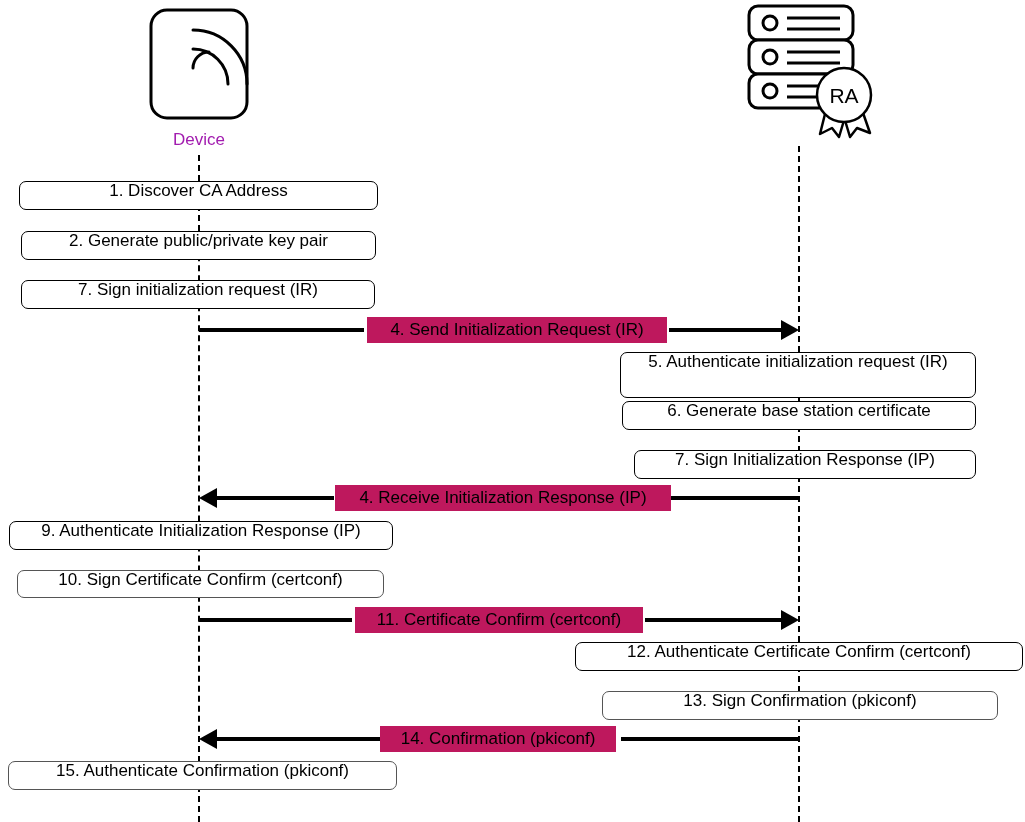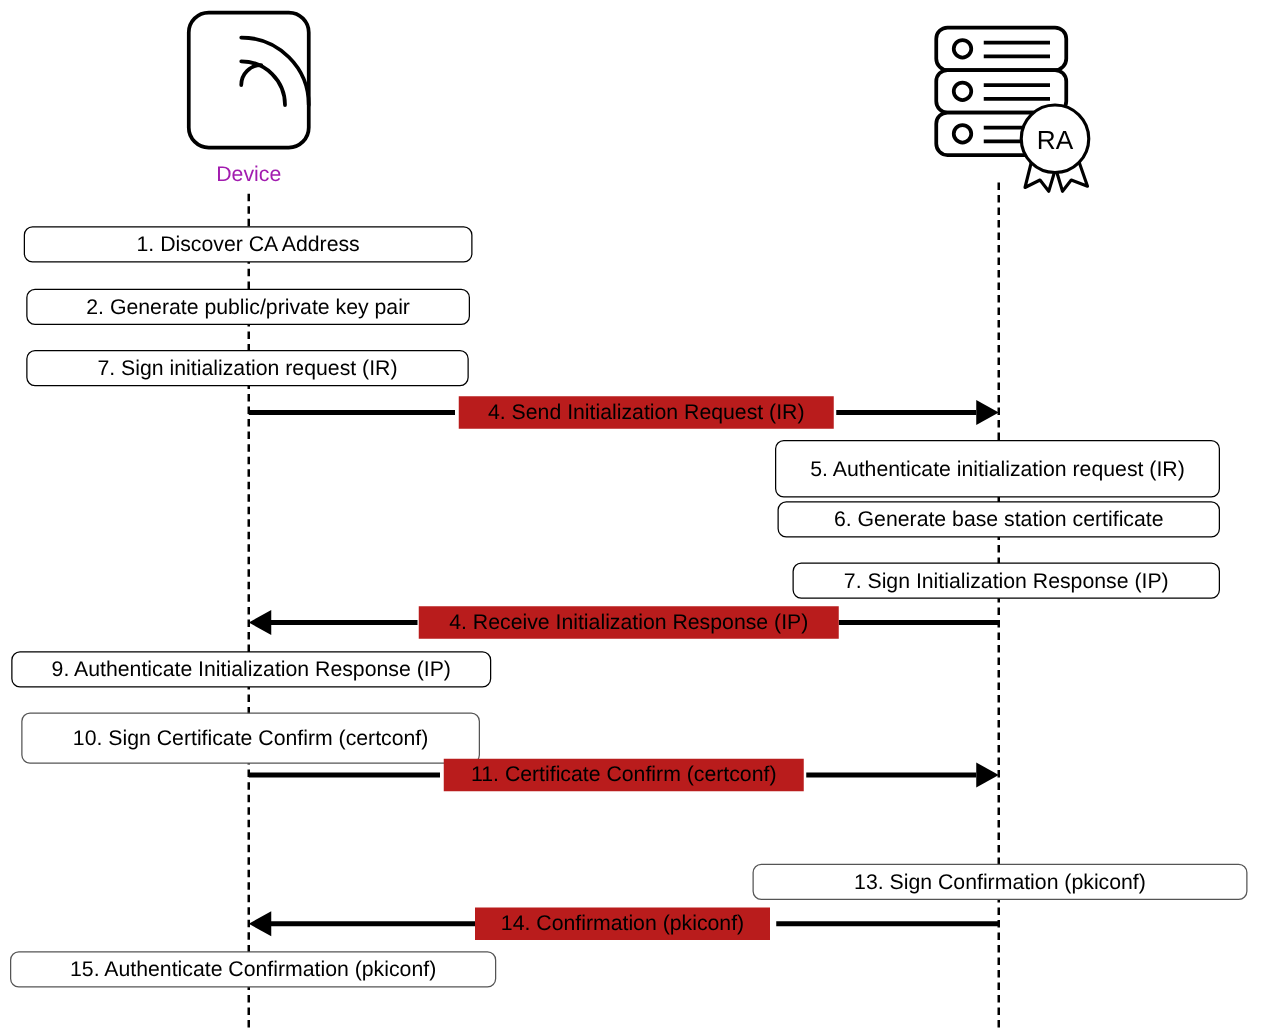"RA" div.actor-icon { top: 16px -> 0 }
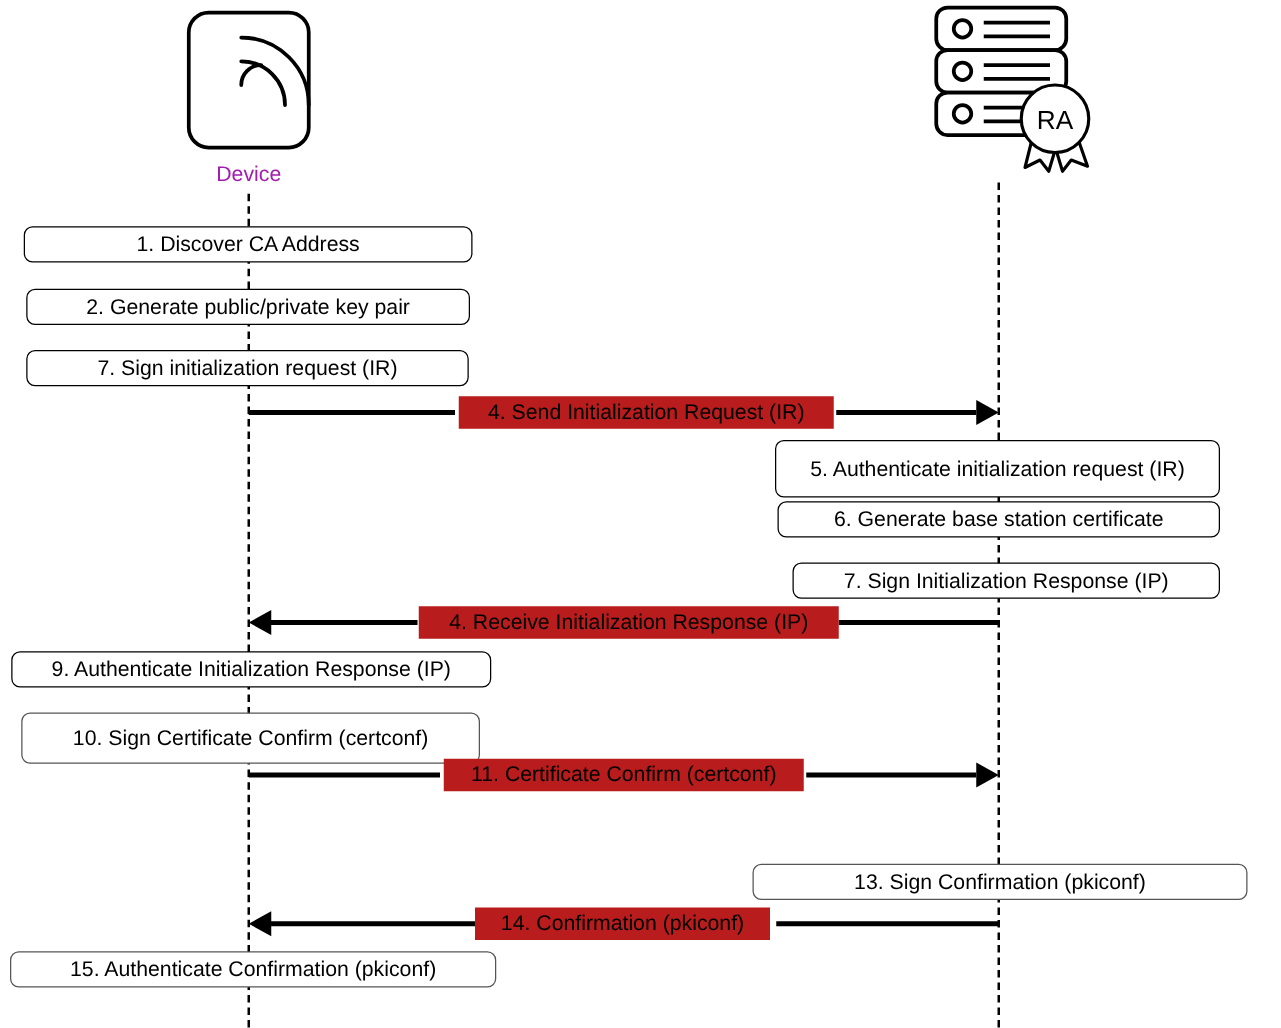"1. Discover CA Address" .step-box { align-items: center -> none }
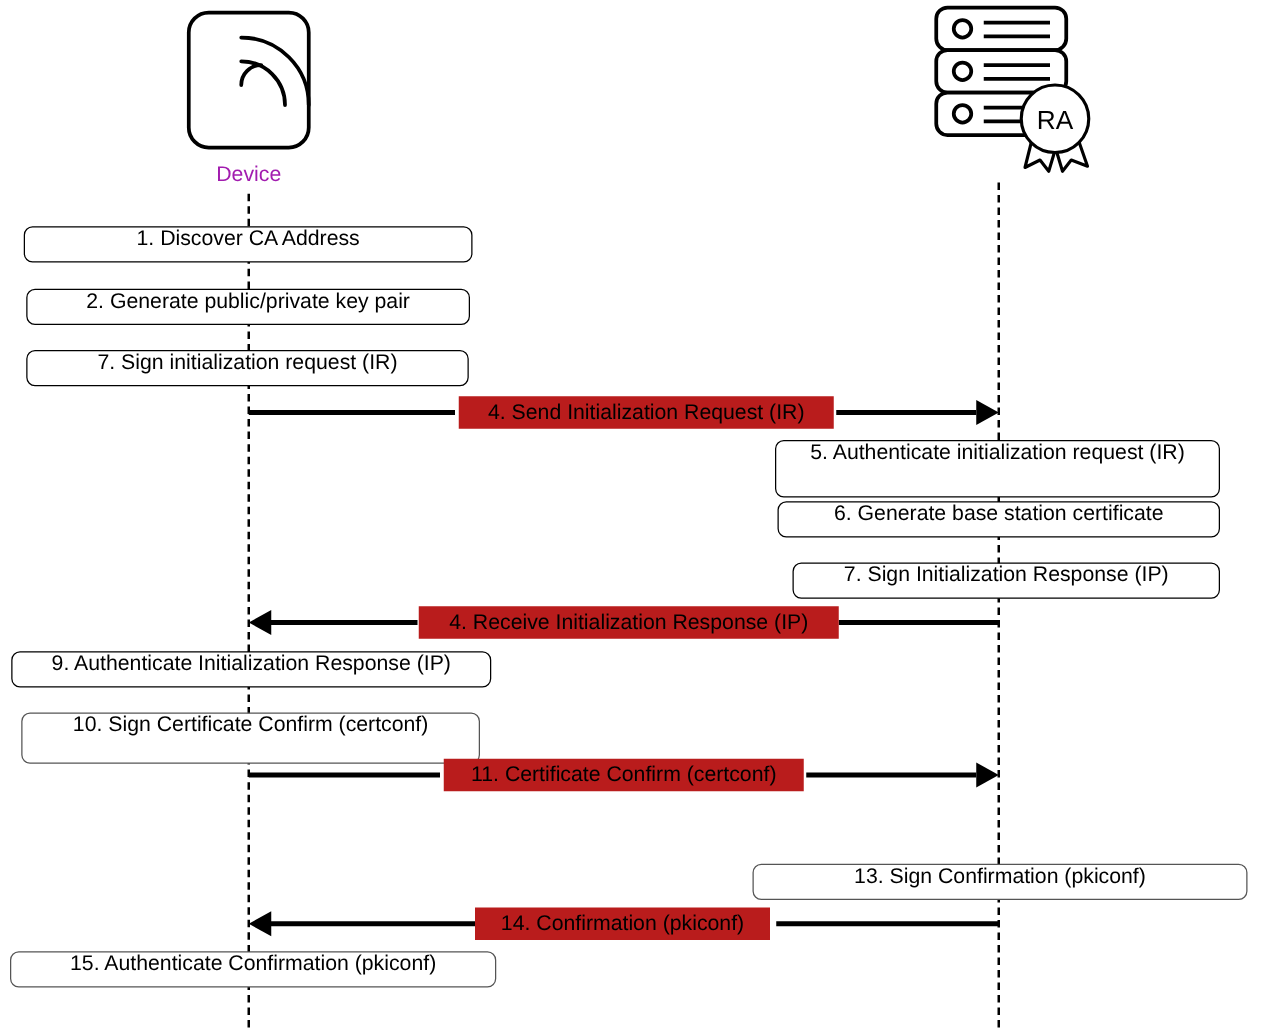"4. Send Initialization Request (IR)" .msg .label { background: #b91c1c -> #be185d }
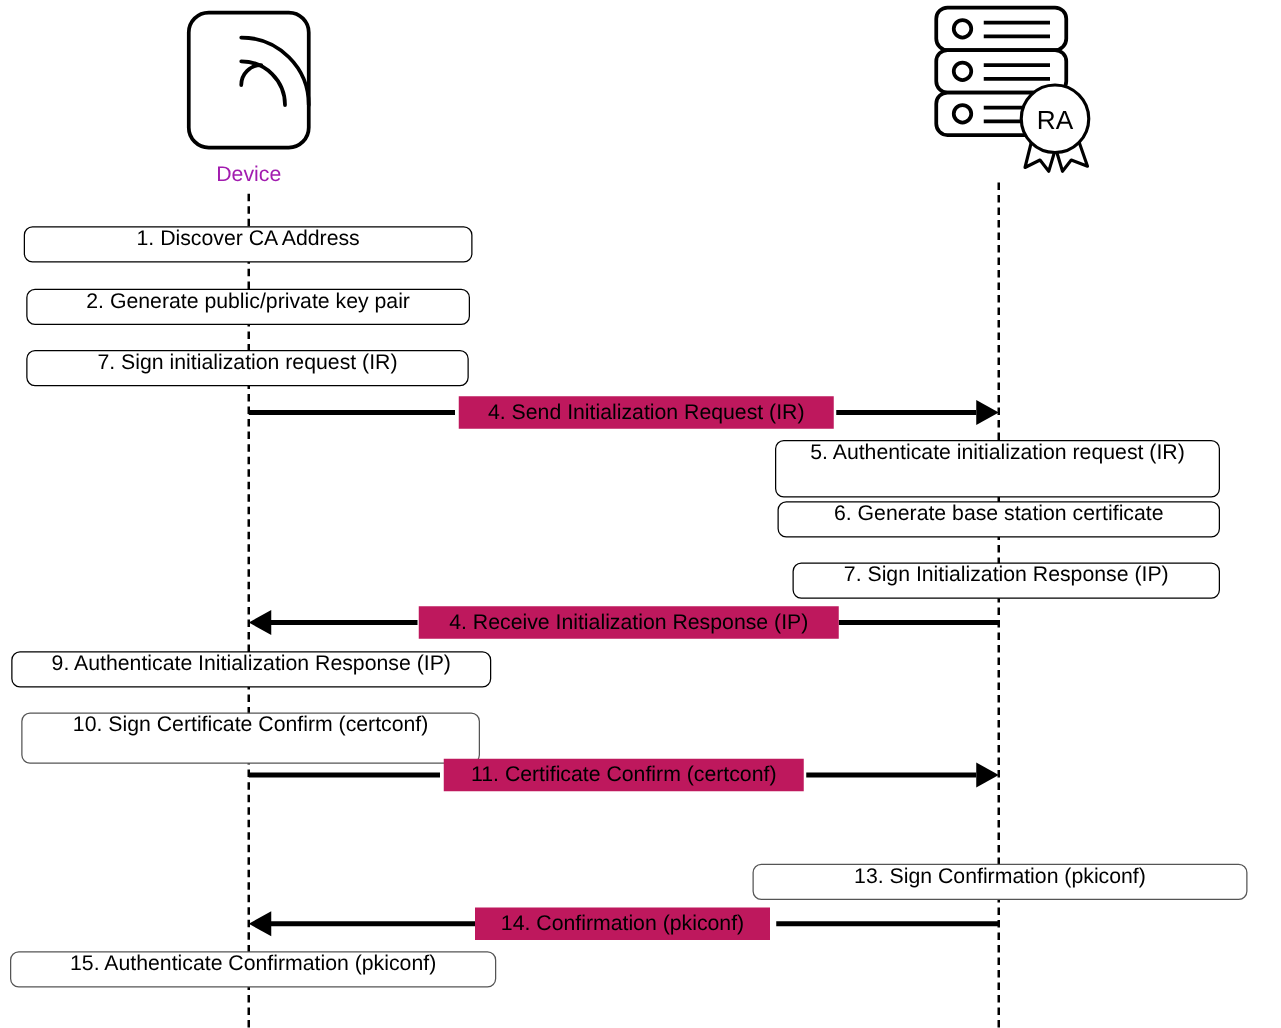"10. Sign Certificate Confirm (certconf)" div.step-box { height: 41px -> 28px }
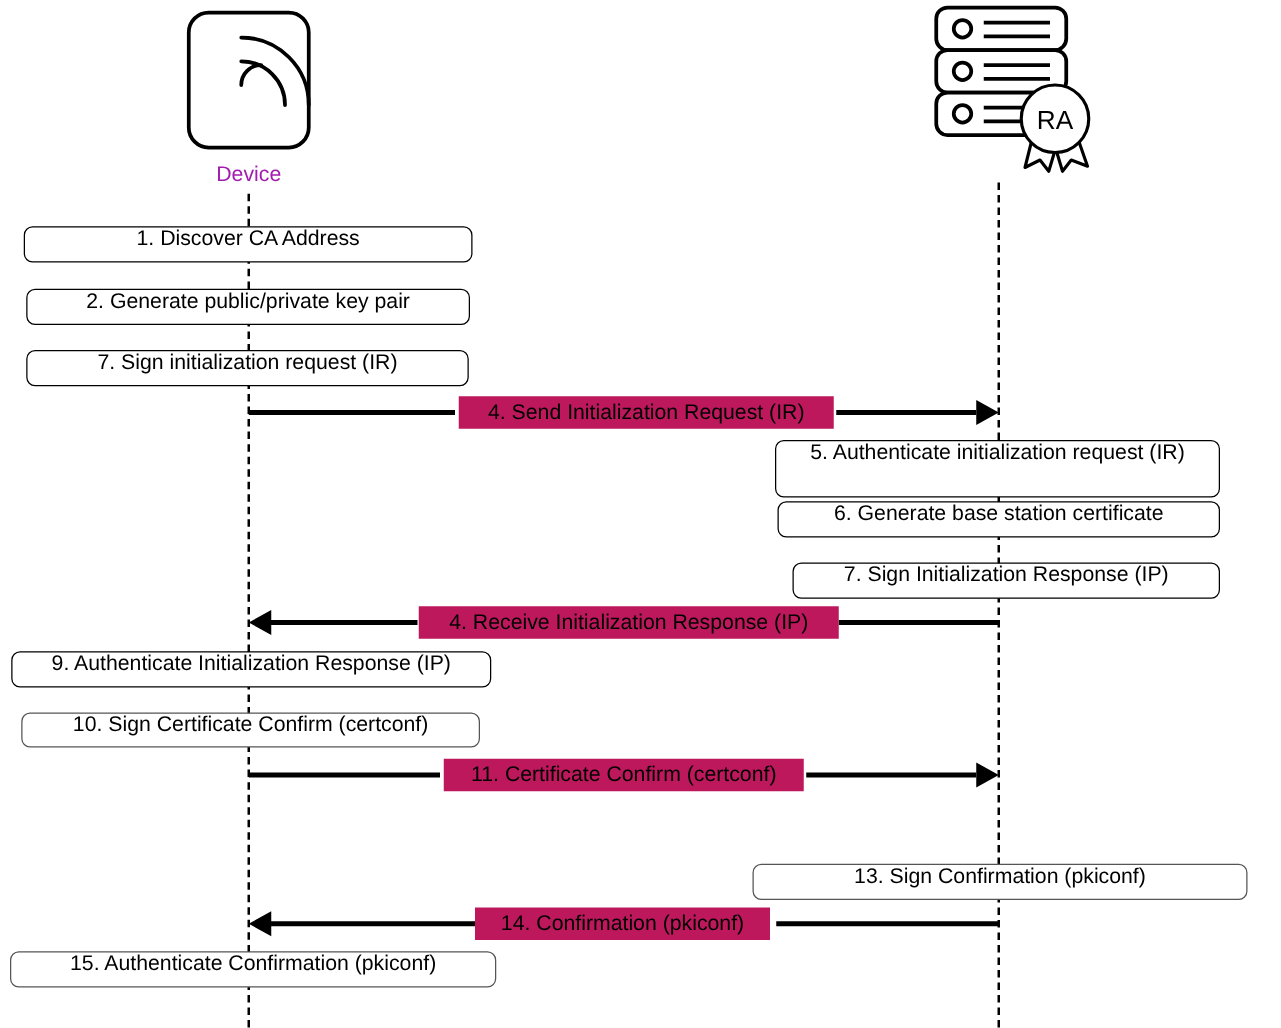"12. Authenticate Certificate Confirm" div.step-box { html: none -> <div> <span>12. Authenticate Certificate Confirm (certconf)</span> </div> }
